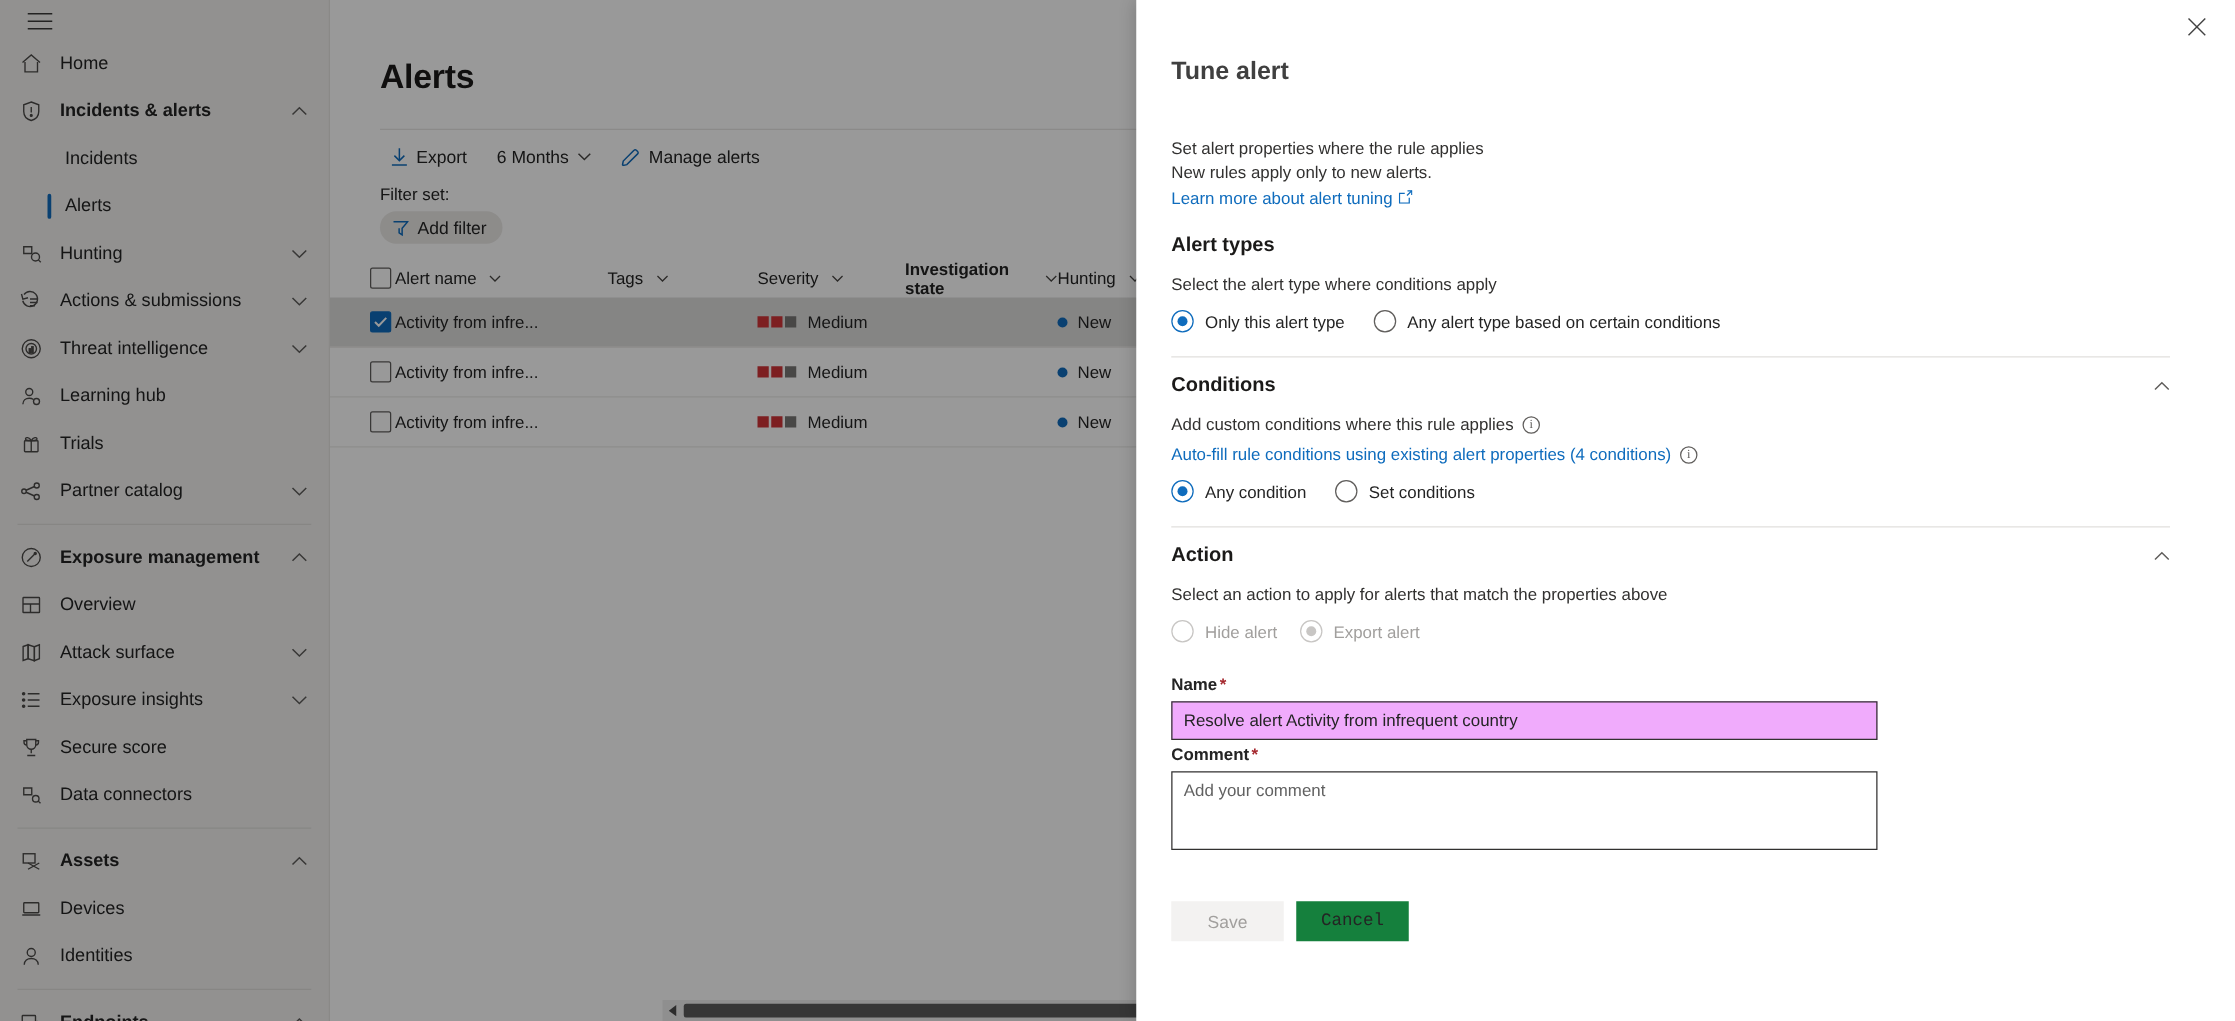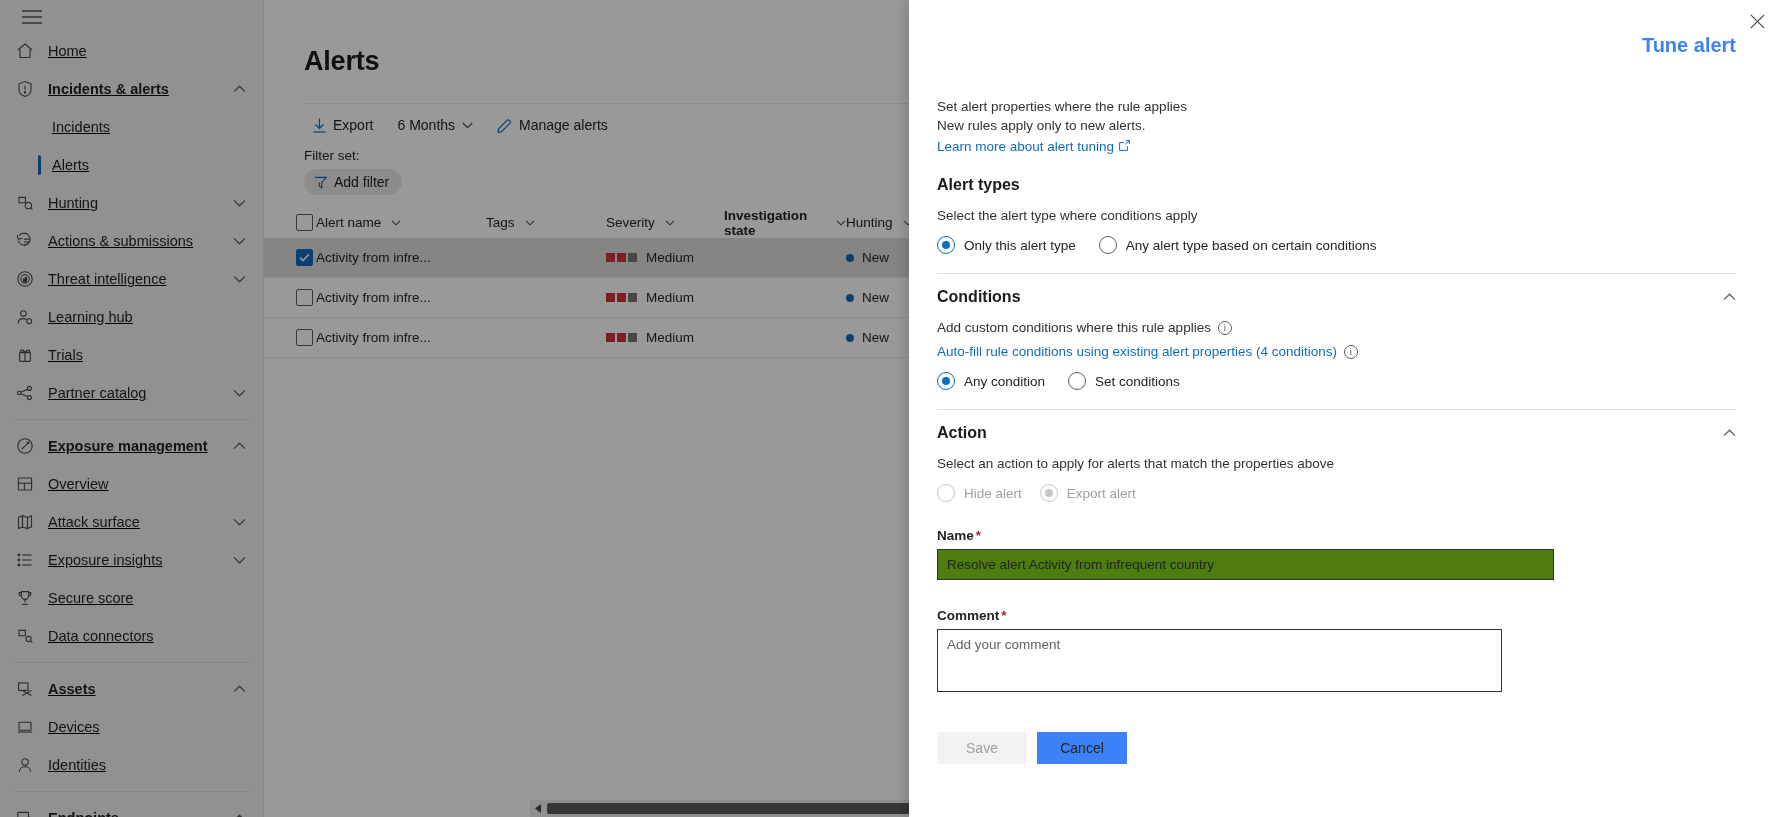"Home" #sidebar { text-decoration: underline -> none }
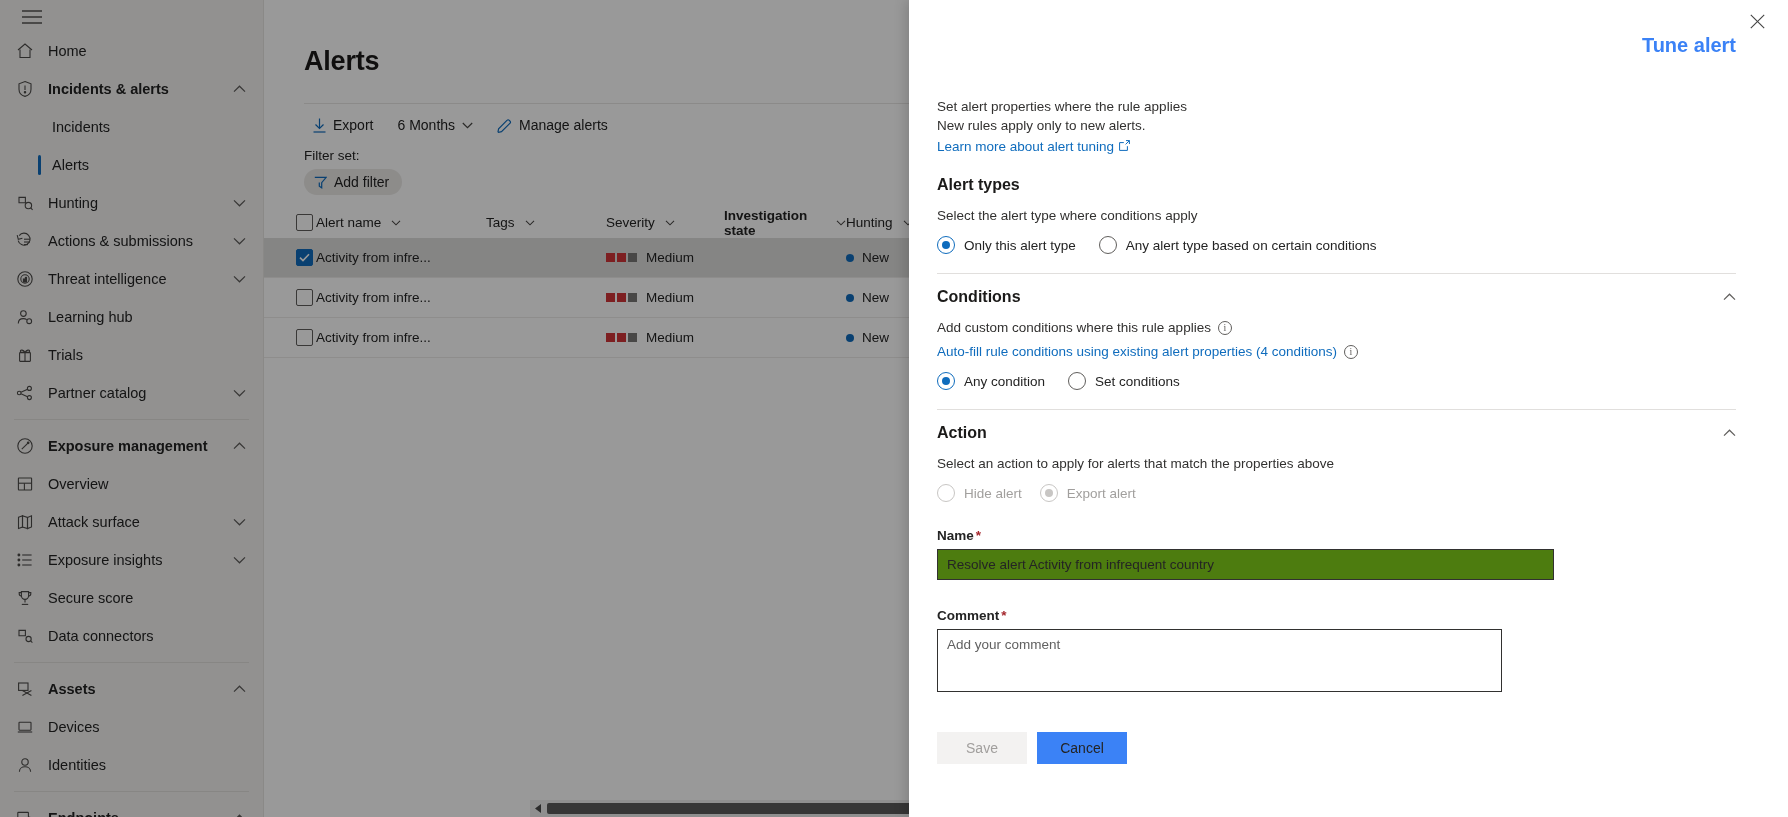"Tune alert" .panel-title { color: #3b82f6 -> #404040; margin: 0 0 0 0 -> 12px 0 0 0; text-align: right -> none }
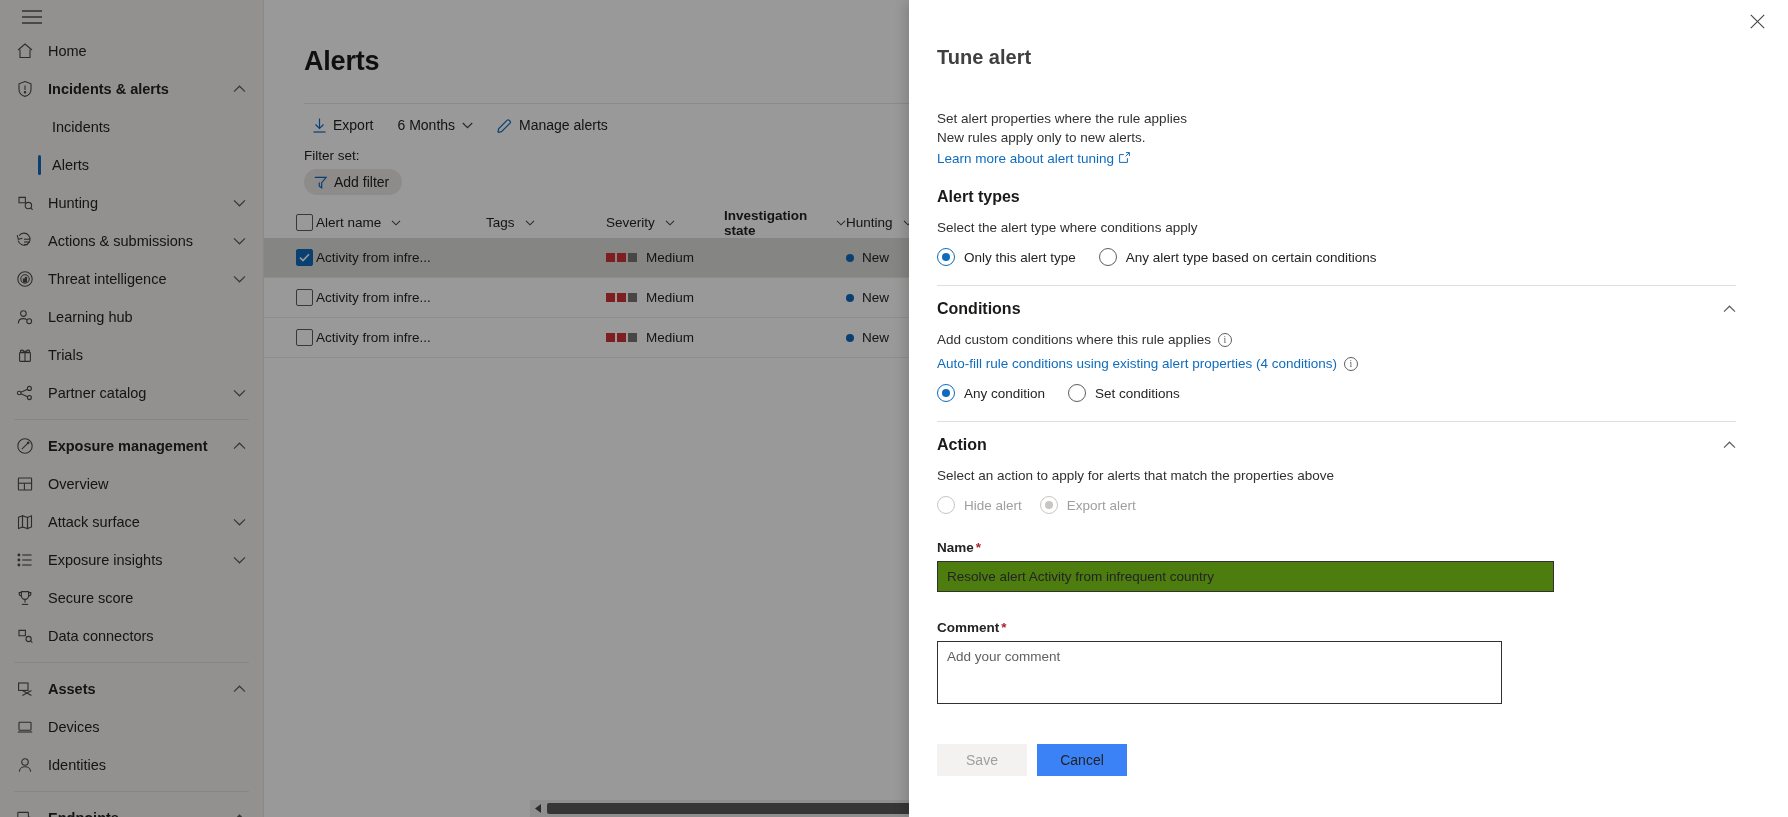"Resolve alert Activity from infrequent" .ti { background: #4d7c0f -> #f0abfc; width: 617px -> 565px }
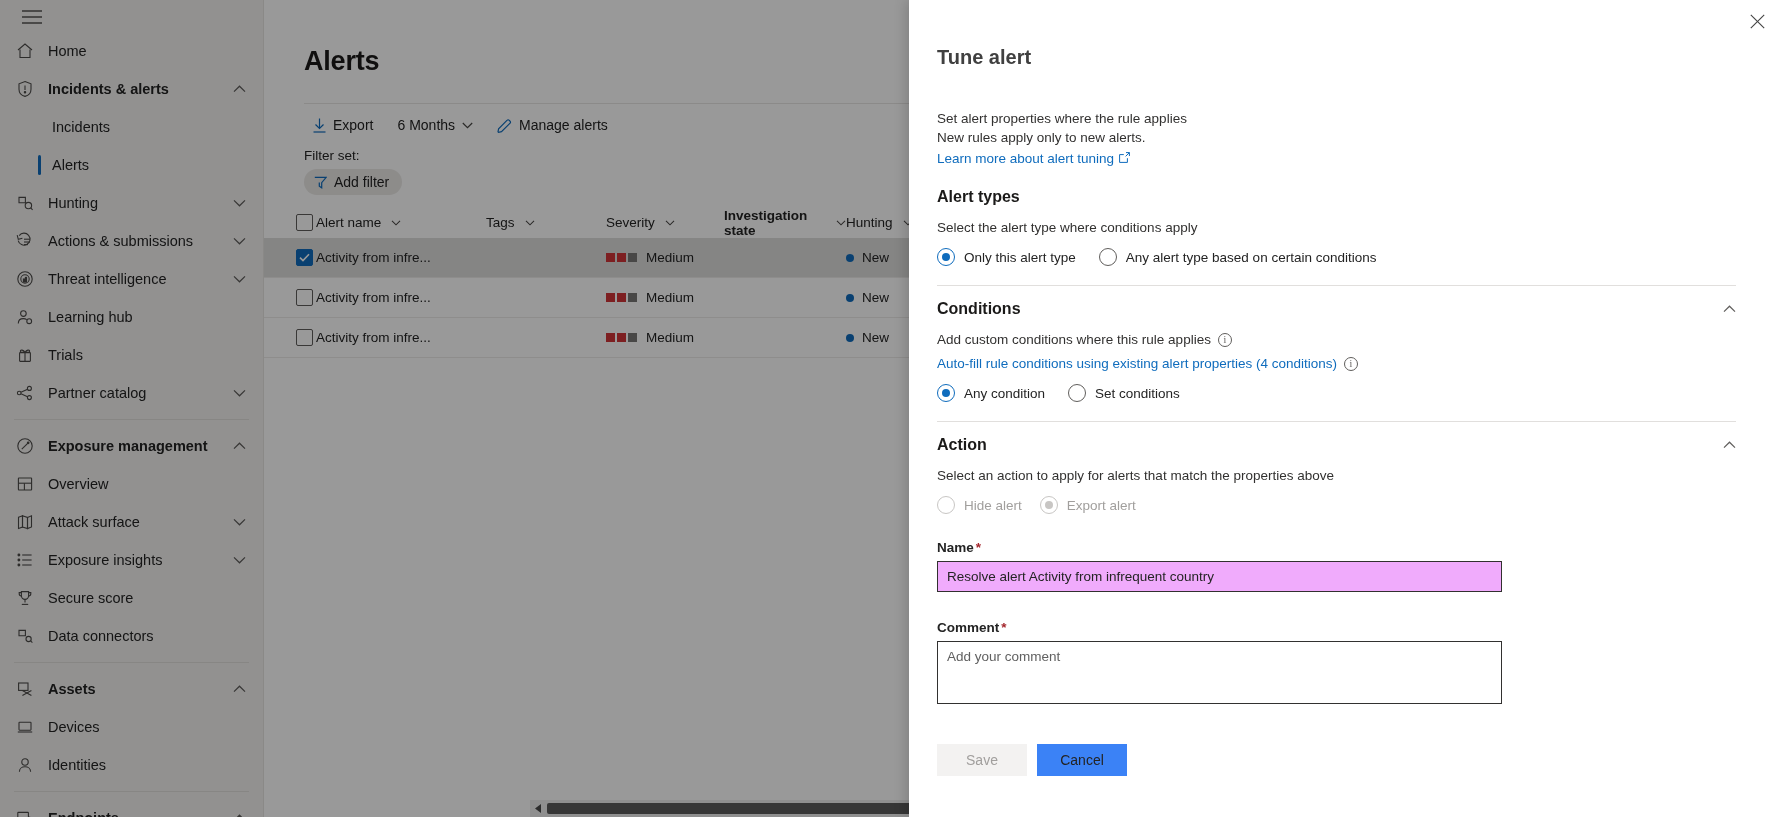"Comment *" div { margin-top: 28px -> 4px }
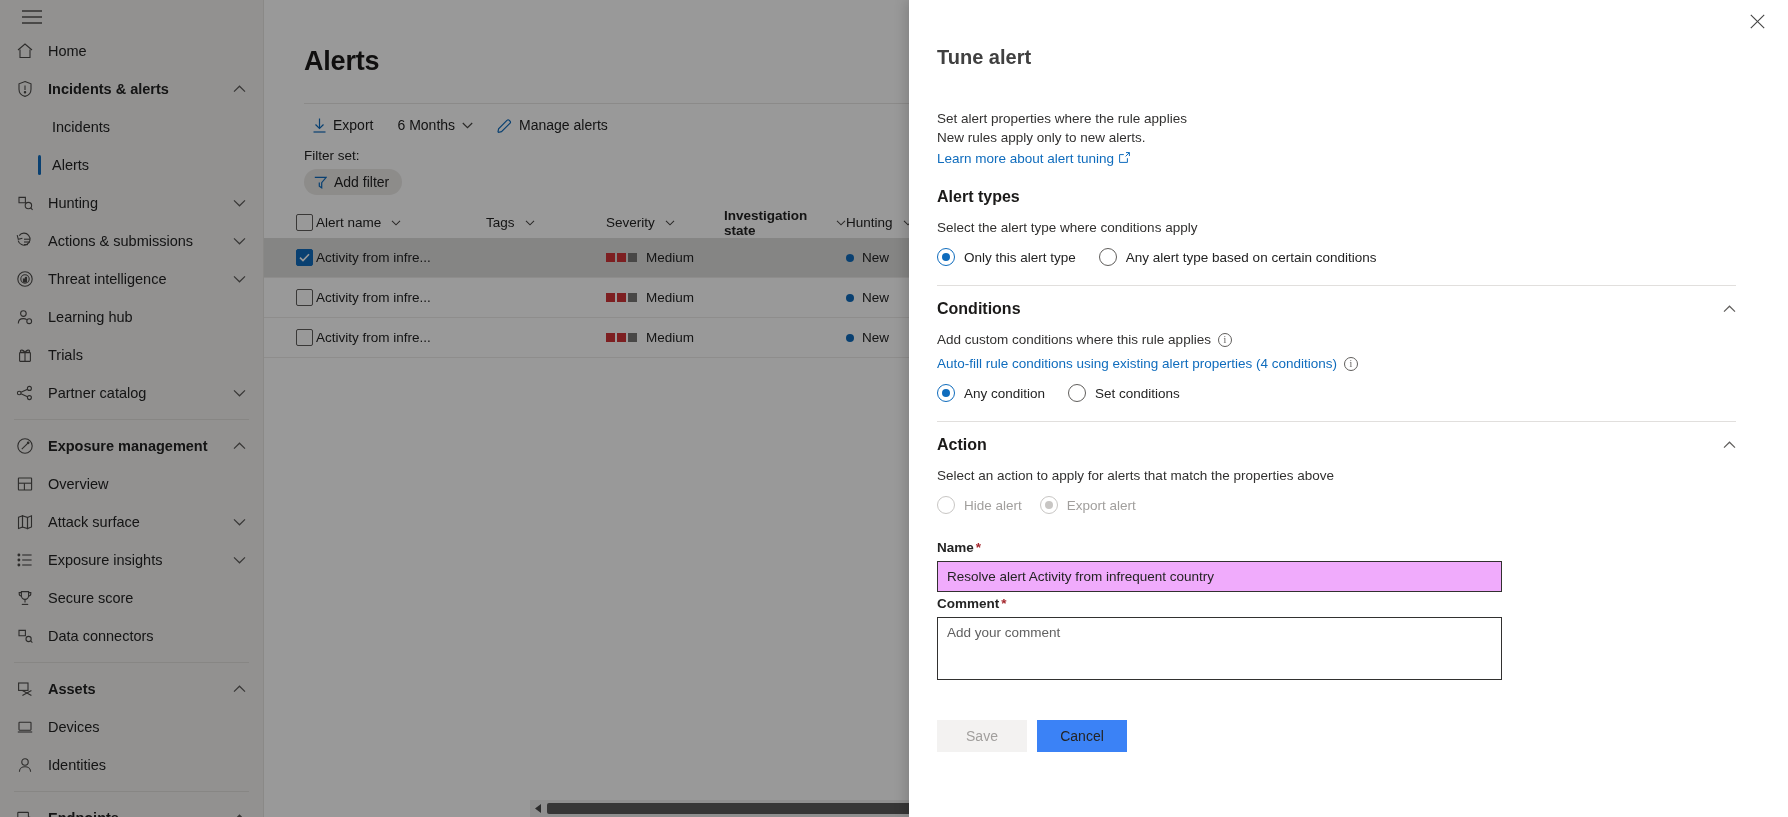"Cancel" .btn.cancel { background: #3b82f6 -> #15803d; font-family: none -> Liberation Mono, monospace }
